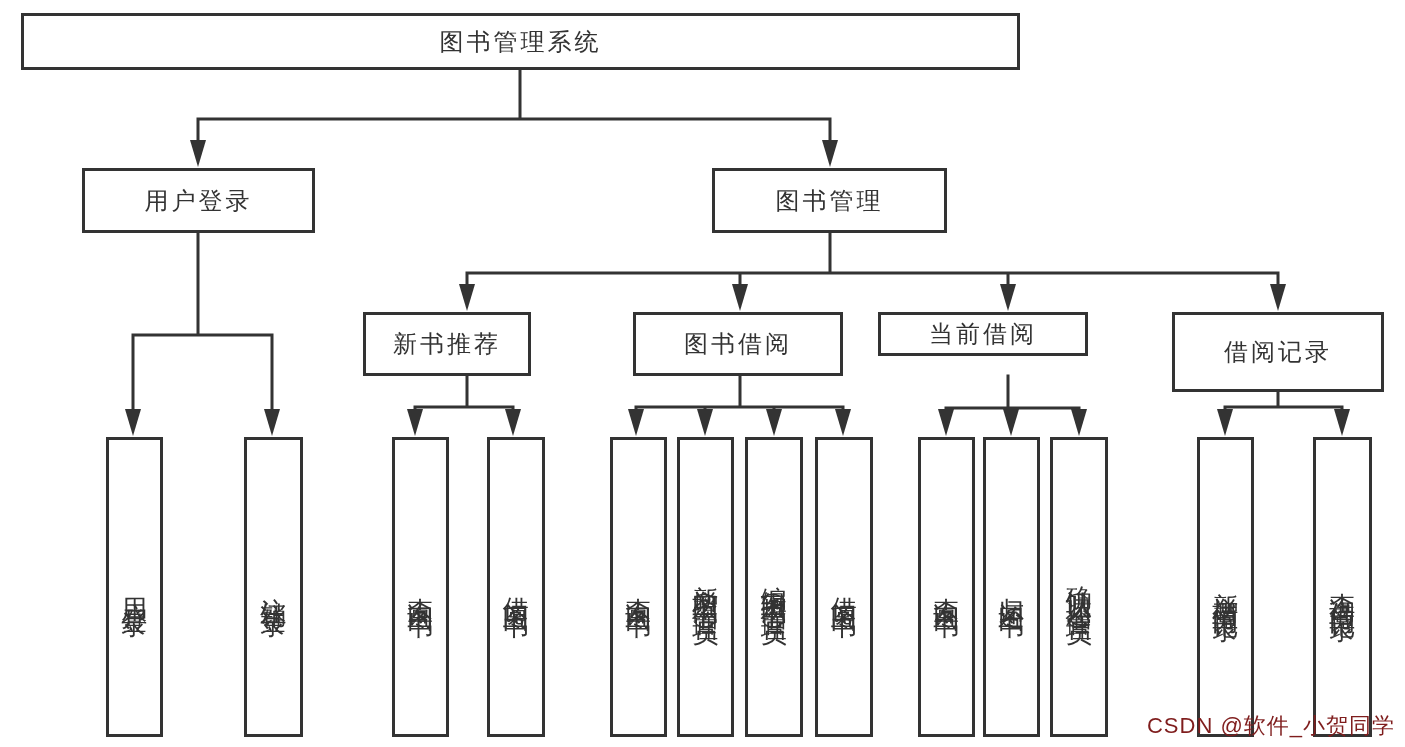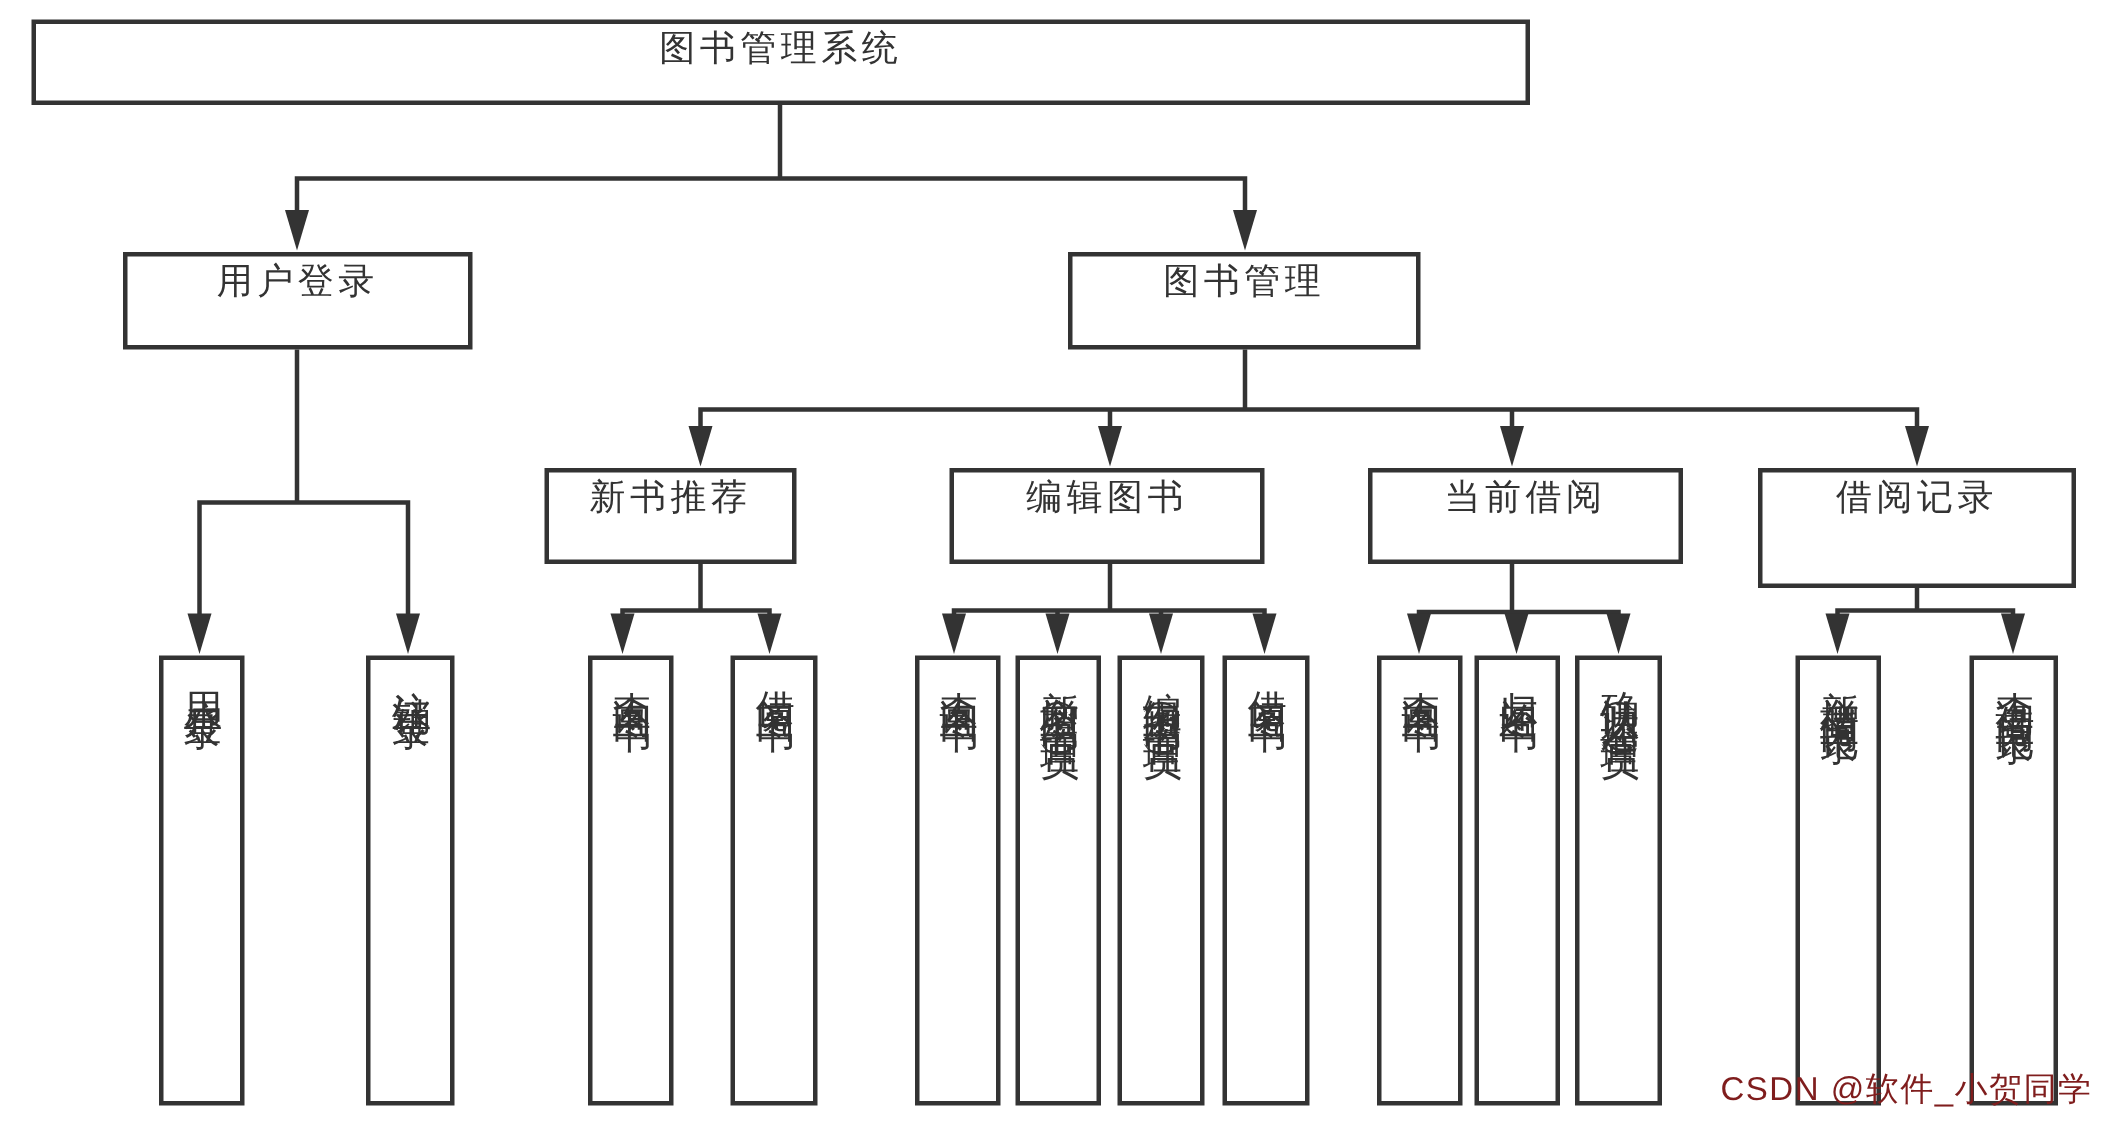"图书管理系统" .node { align-items: flex-start -> center; font-family: Liberation Serif, serif -> none }
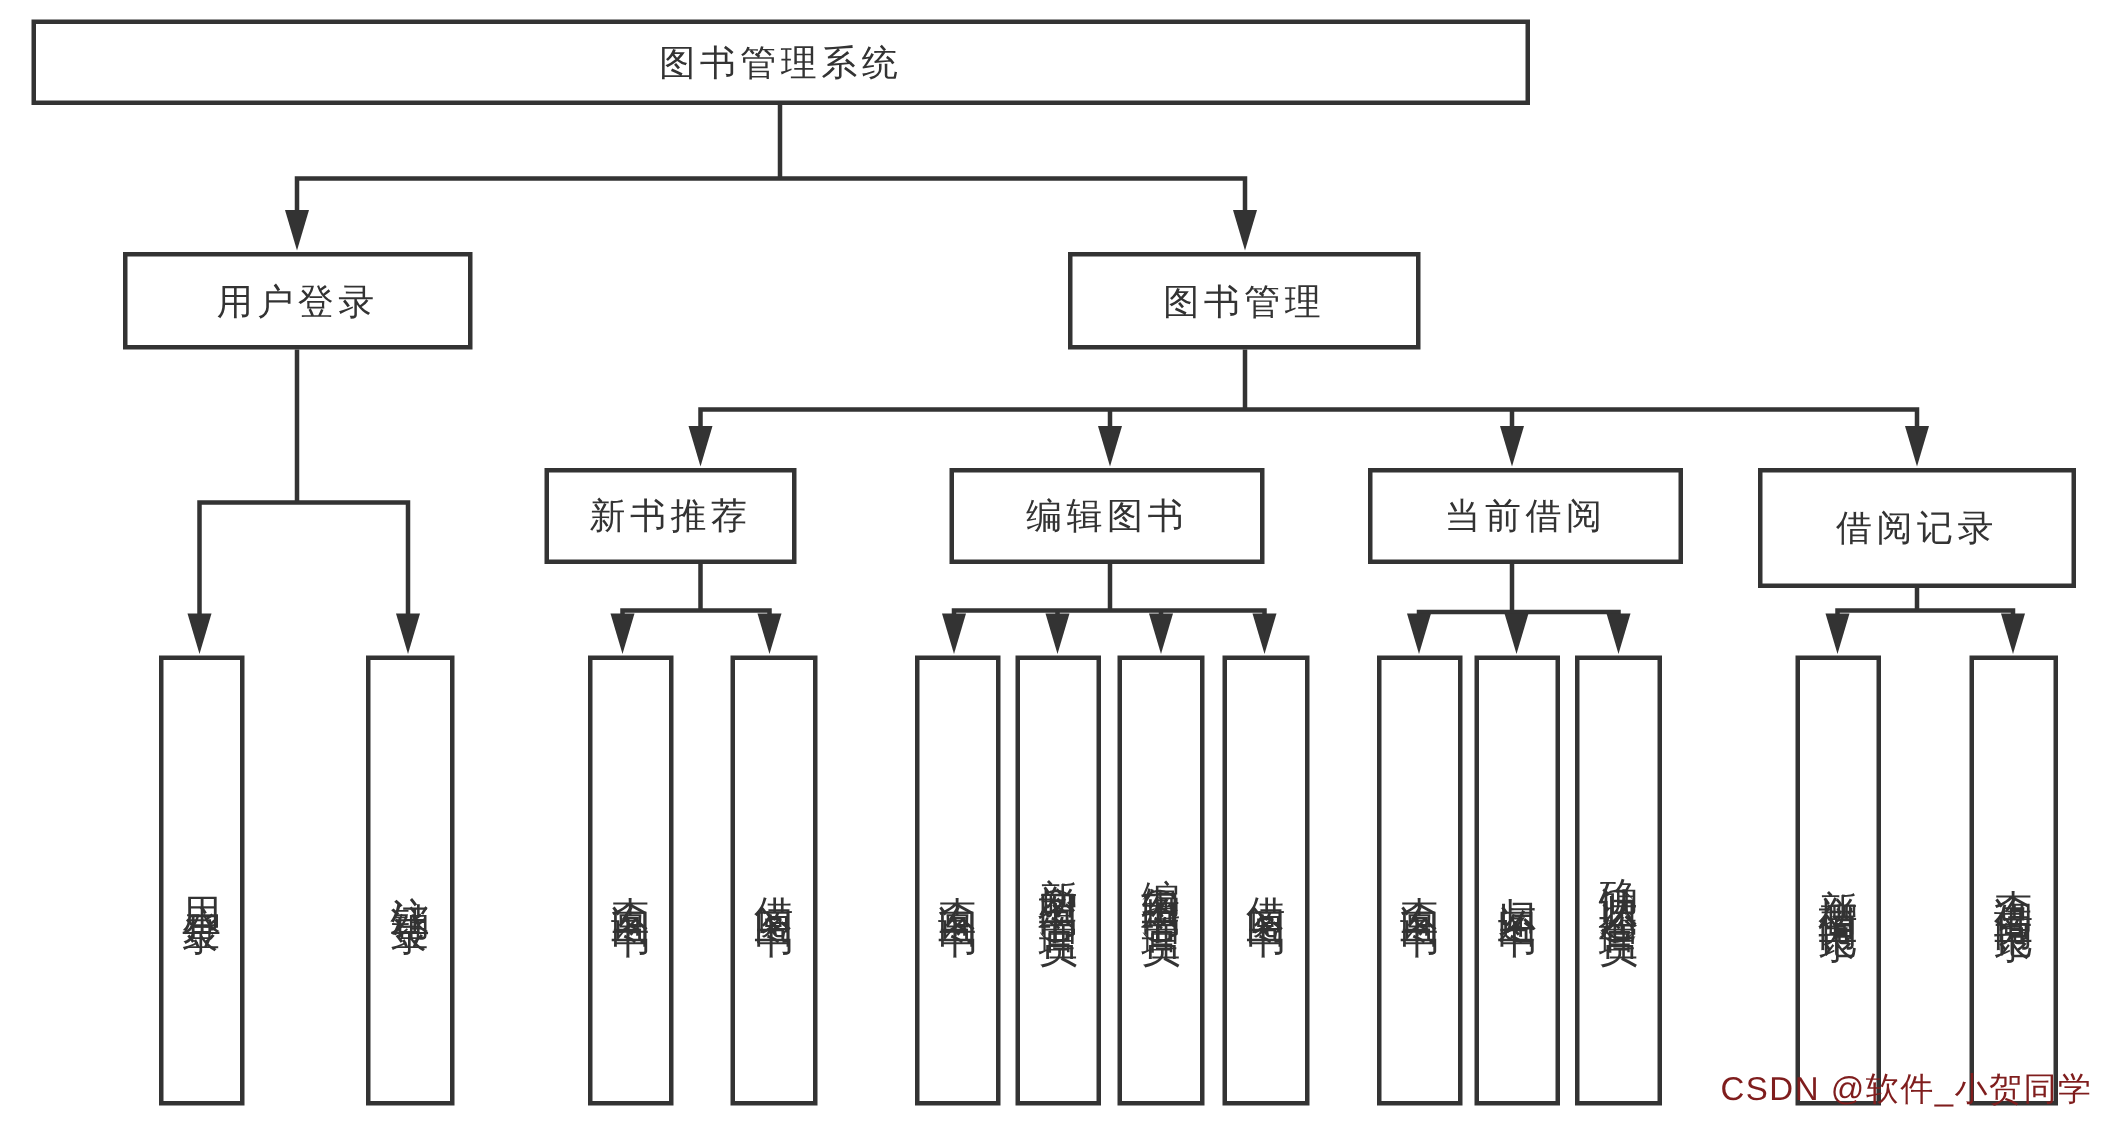"编辑图书" span.lbl { text: 编辑图书 -> 图书借阅 }
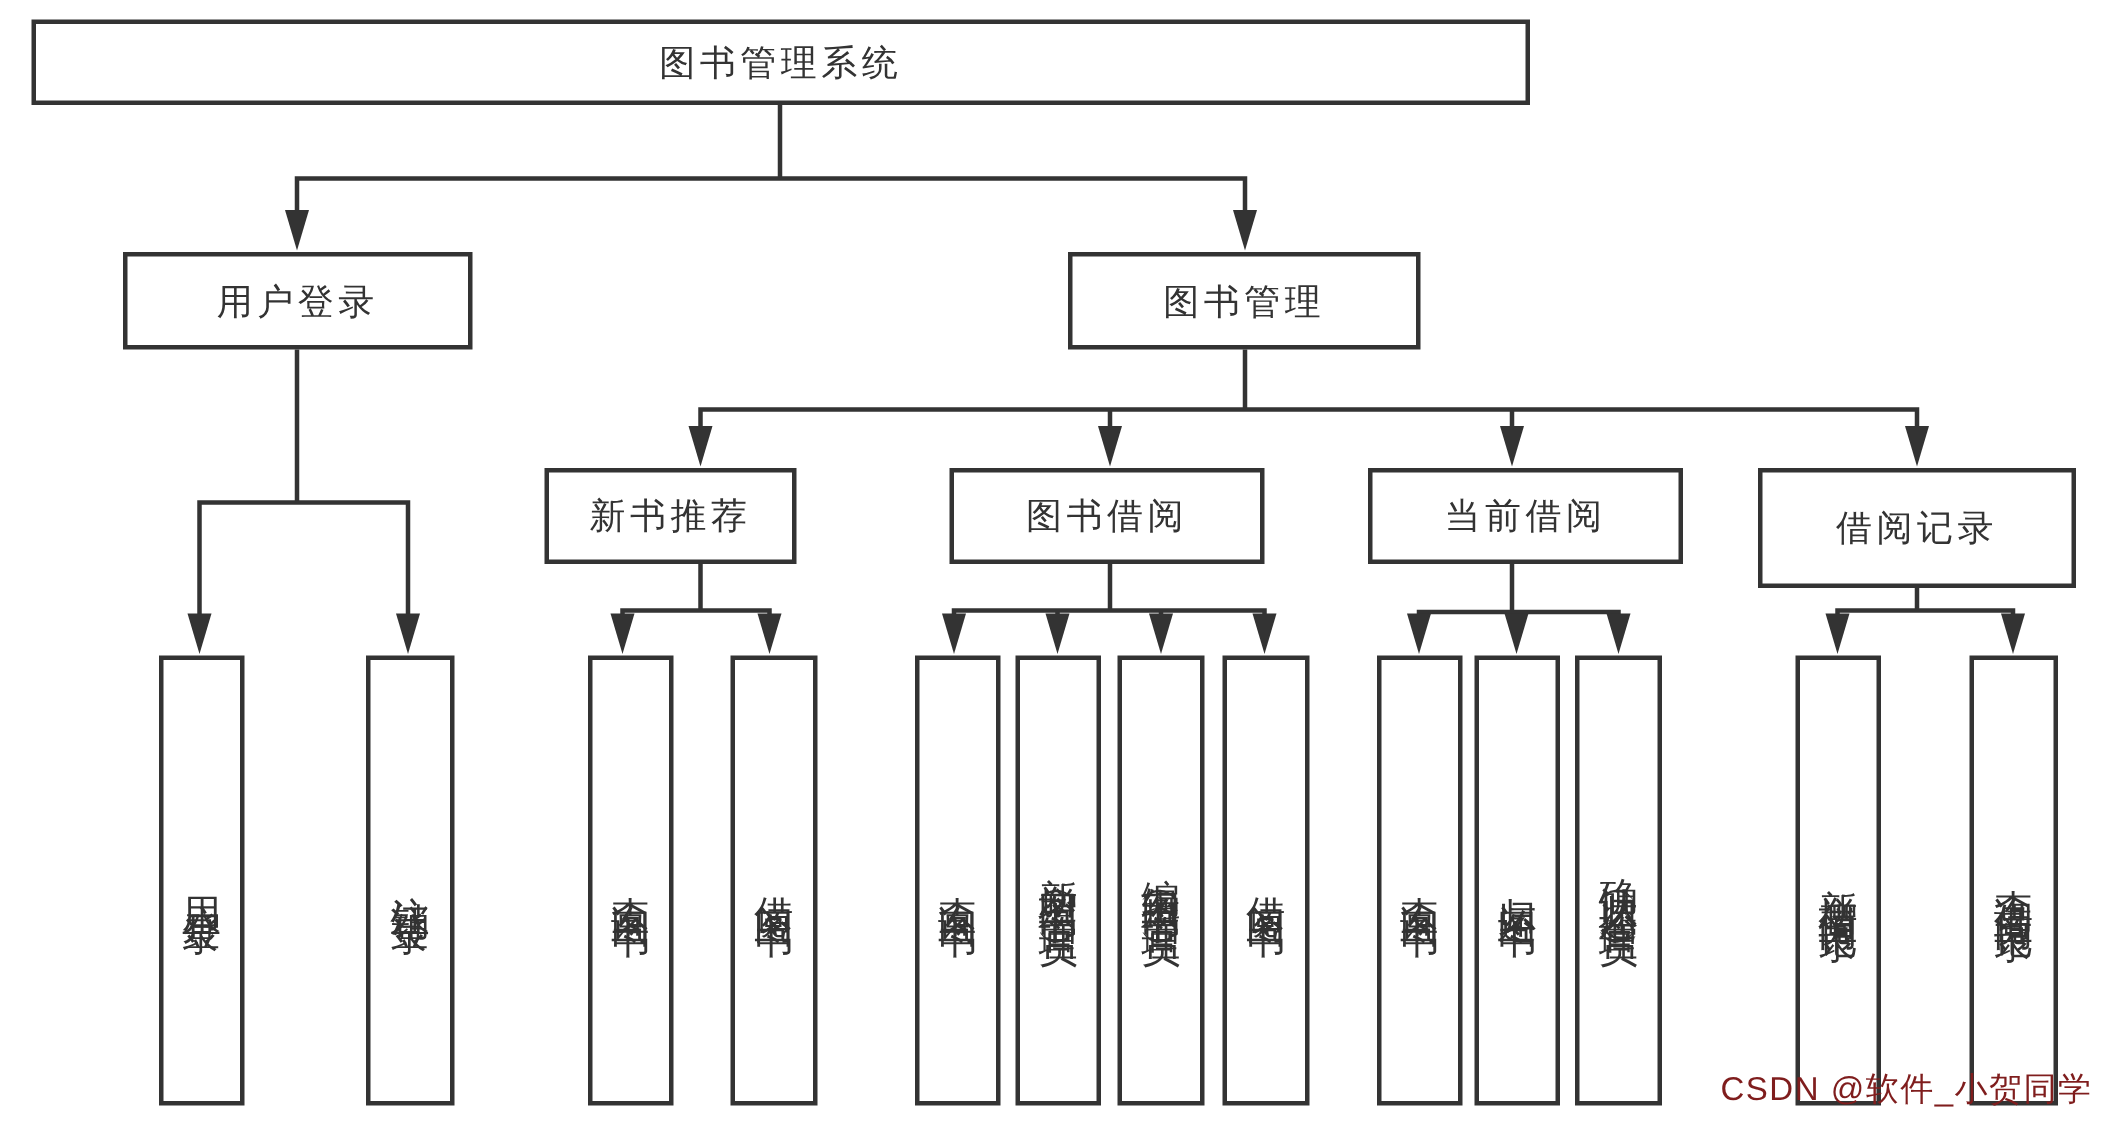"当前借阅" div.node { height: 64px -> 44px; left: 912px -> 878px }
